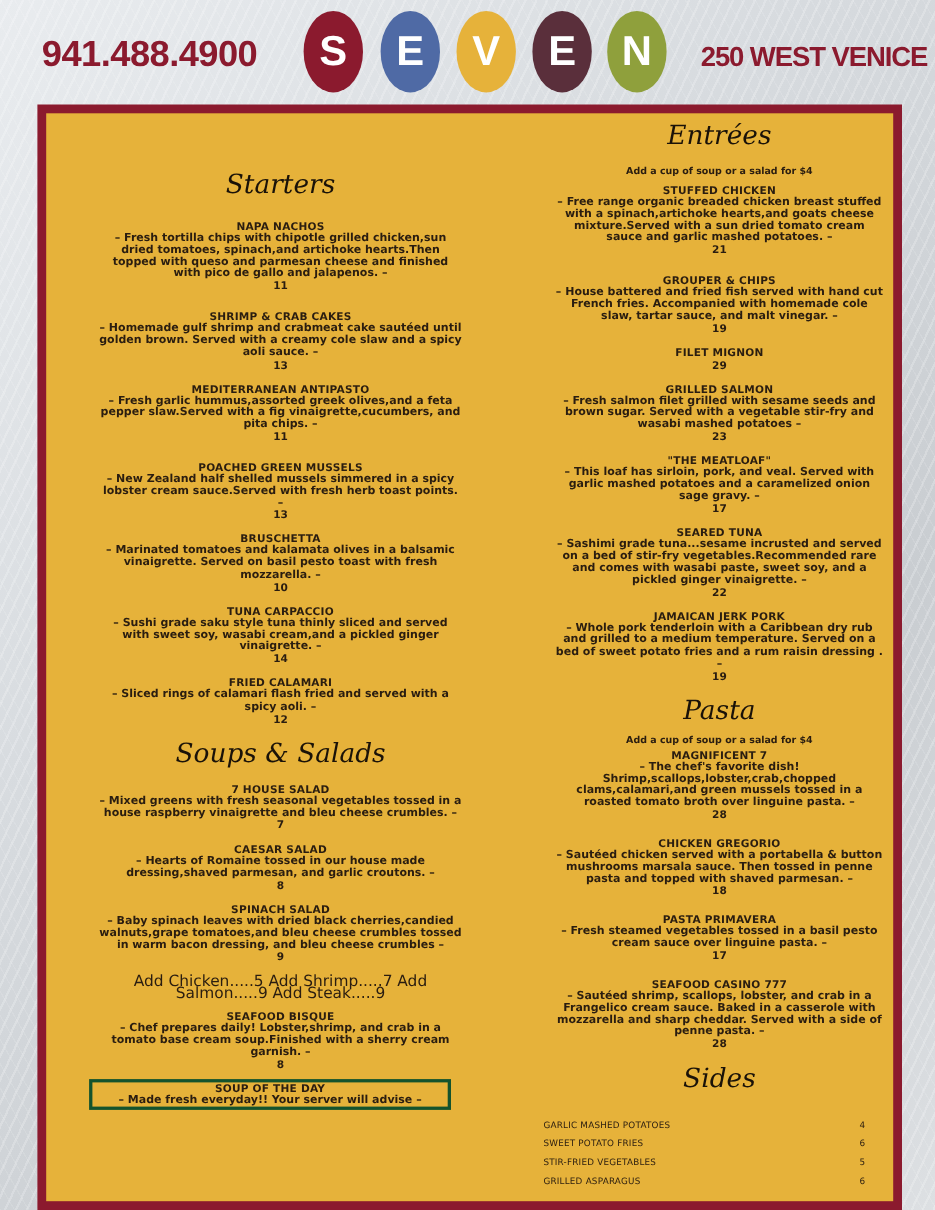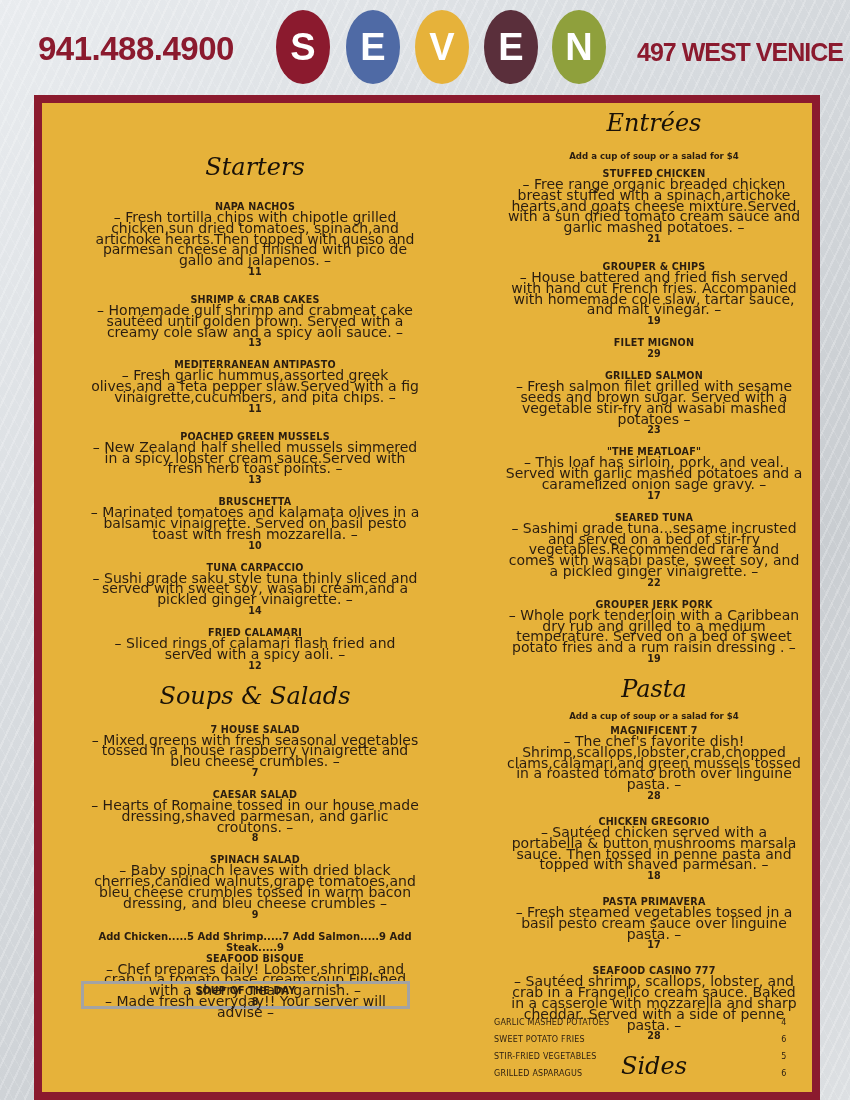"497 WEST VENICE" div.address { text: 497 -> 250 }
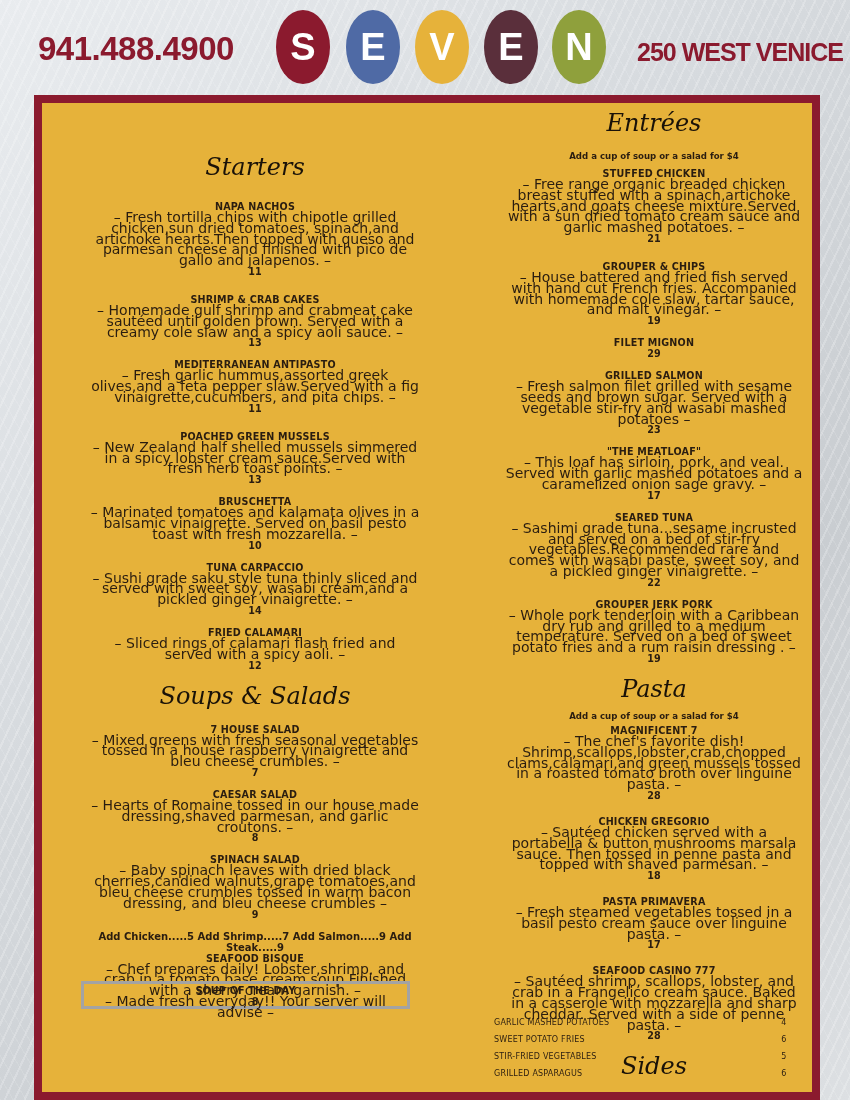"– Free range organic breaded" .item-desc { font-size: 14px -> 10px; font-weight: normal -> bold }
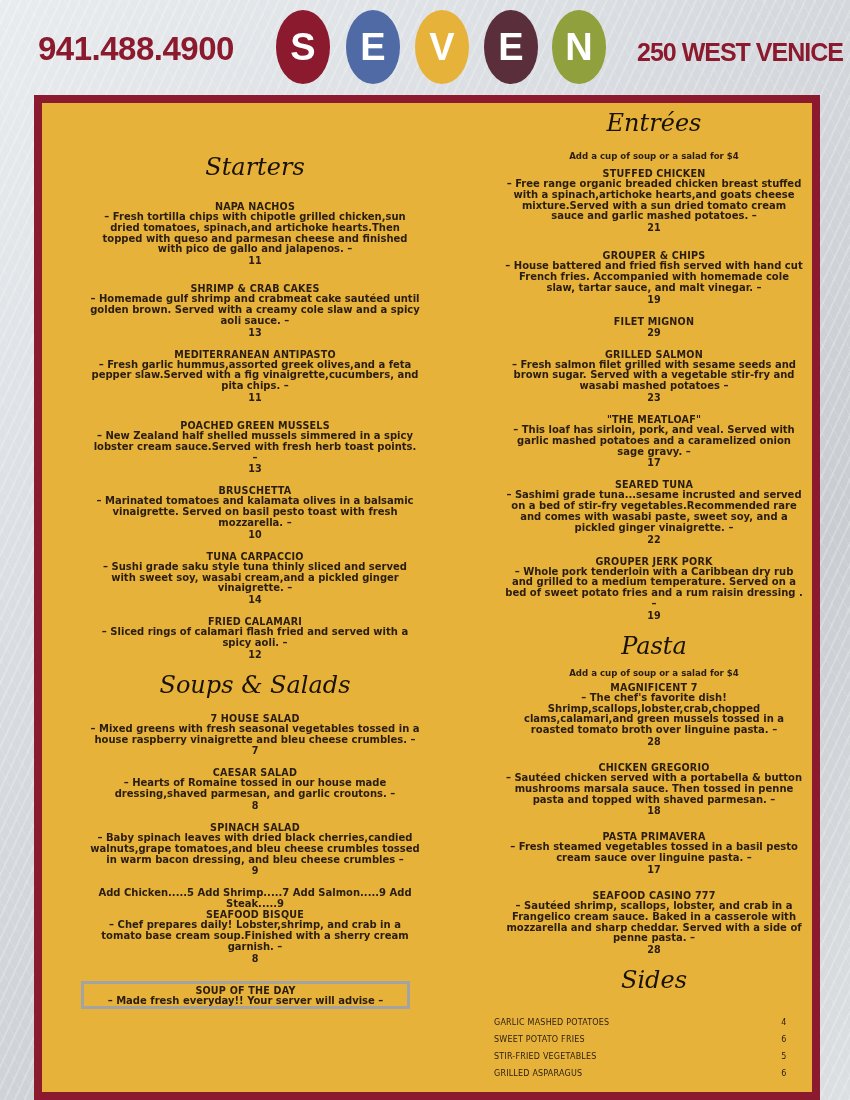"GROUPER JERK PORK" div.item-name { text: GROUPER -> JAMAICAN }
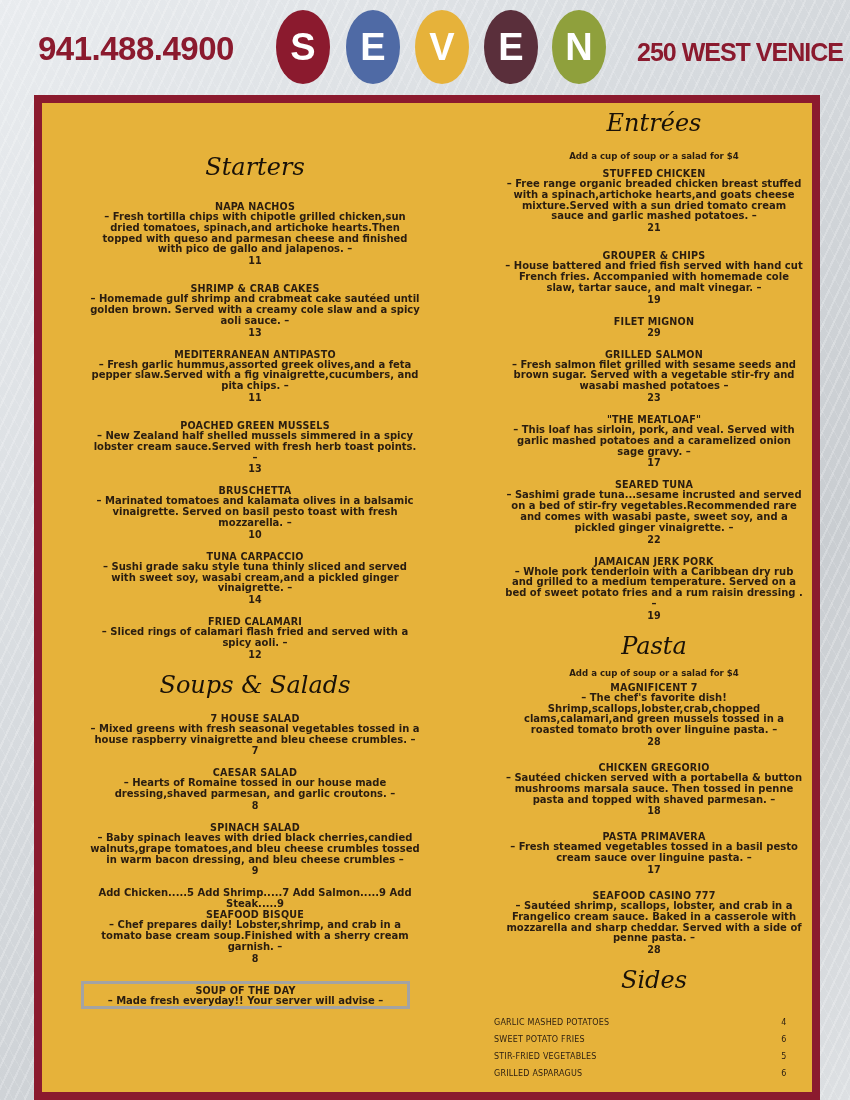"Add Chicken.....5 Add Shrimp.....7 Add" .addons { font-size: 10px -> 14px; font-weight: bold -> normal; margin-bottom: none -> 10px }
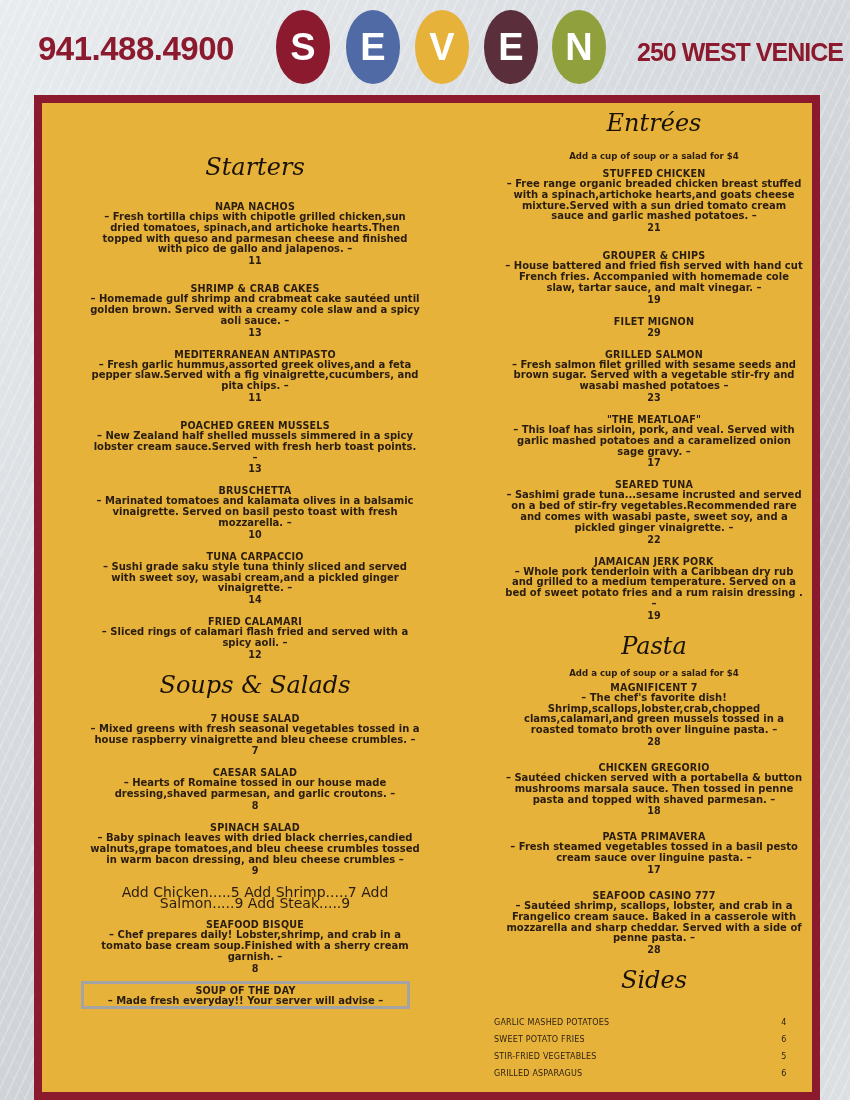"SOUP OF THE DAY" .soup-day { border: 3px solid #a3a3a3 -> 3px solid #14532d }
